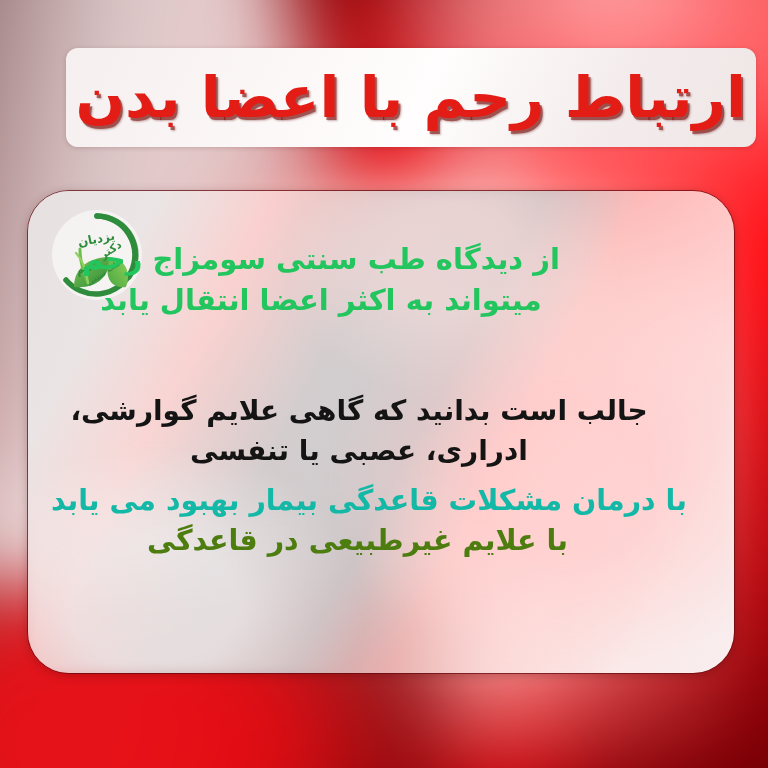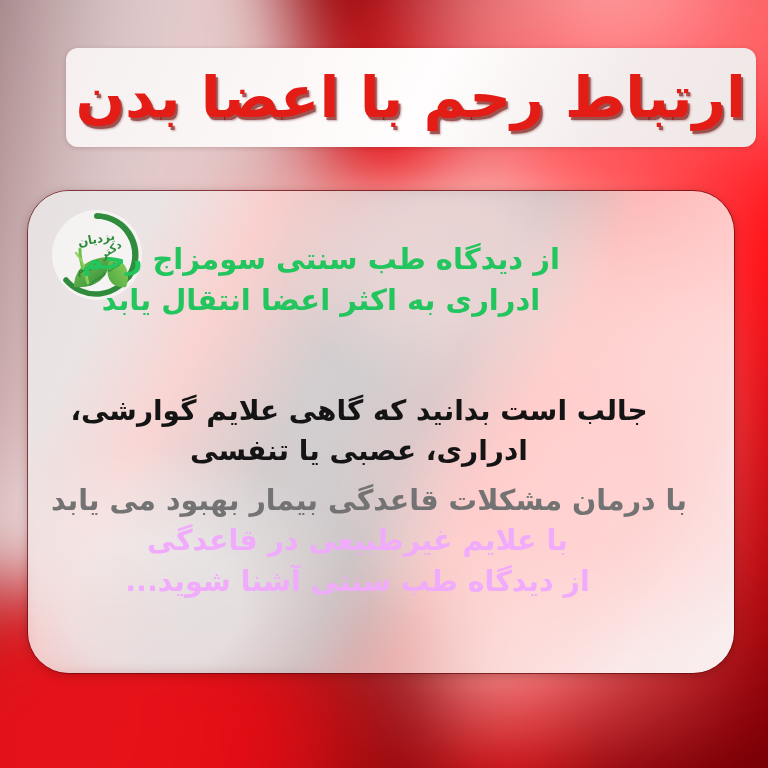"ادراری به اکثر اعضا انتقال" span.line { text: ادراری -> میتواند }
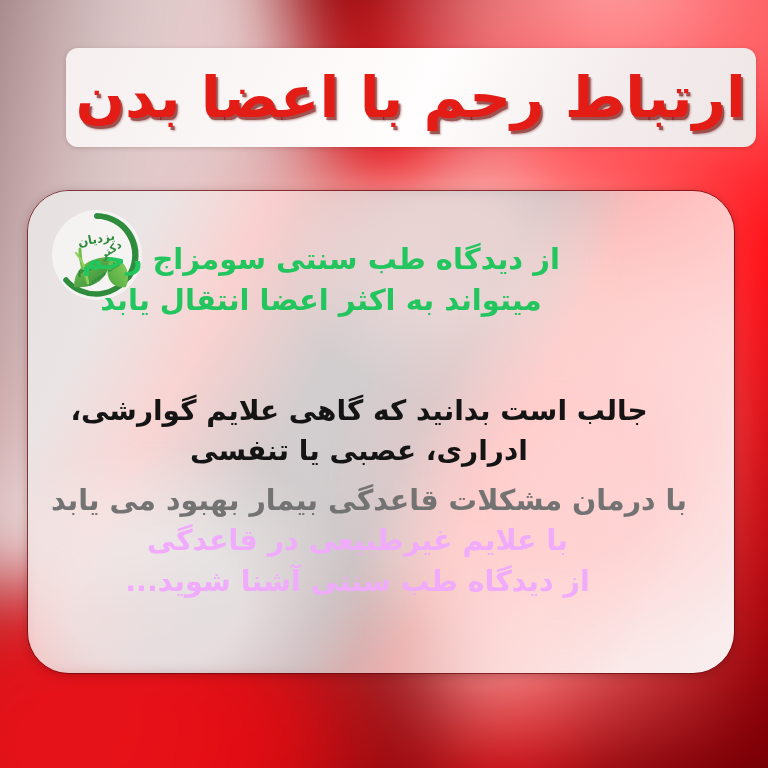"با درمان مشکلات قاعدگی بیمار" .p3 .red { color: #737373 -> #14b8a6 }
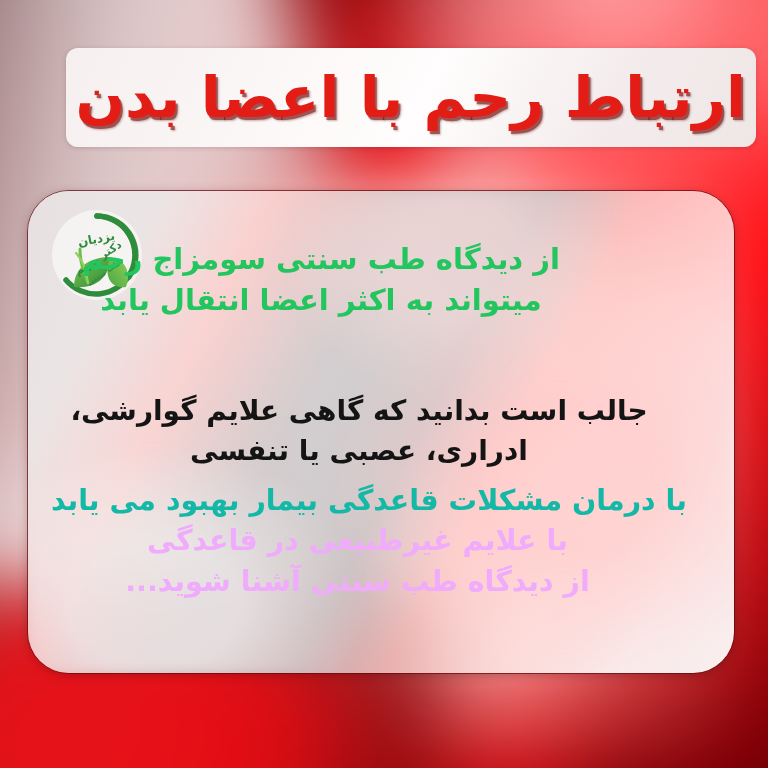"با علایم غیرطبیعی در قاعدگی" .p3 .purple { color: #f0abfc -> #4d7c0f }
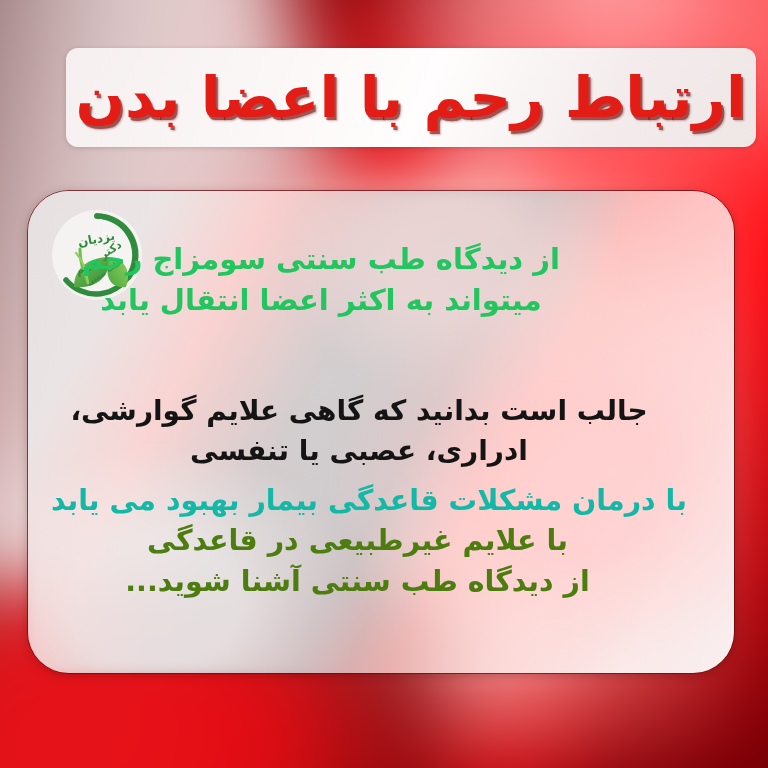"از دیدگاه طب سنتی آشنا" span.line { html: <span>از دیدگاه طب سنتی آشنا شوید...</span> -> none }
